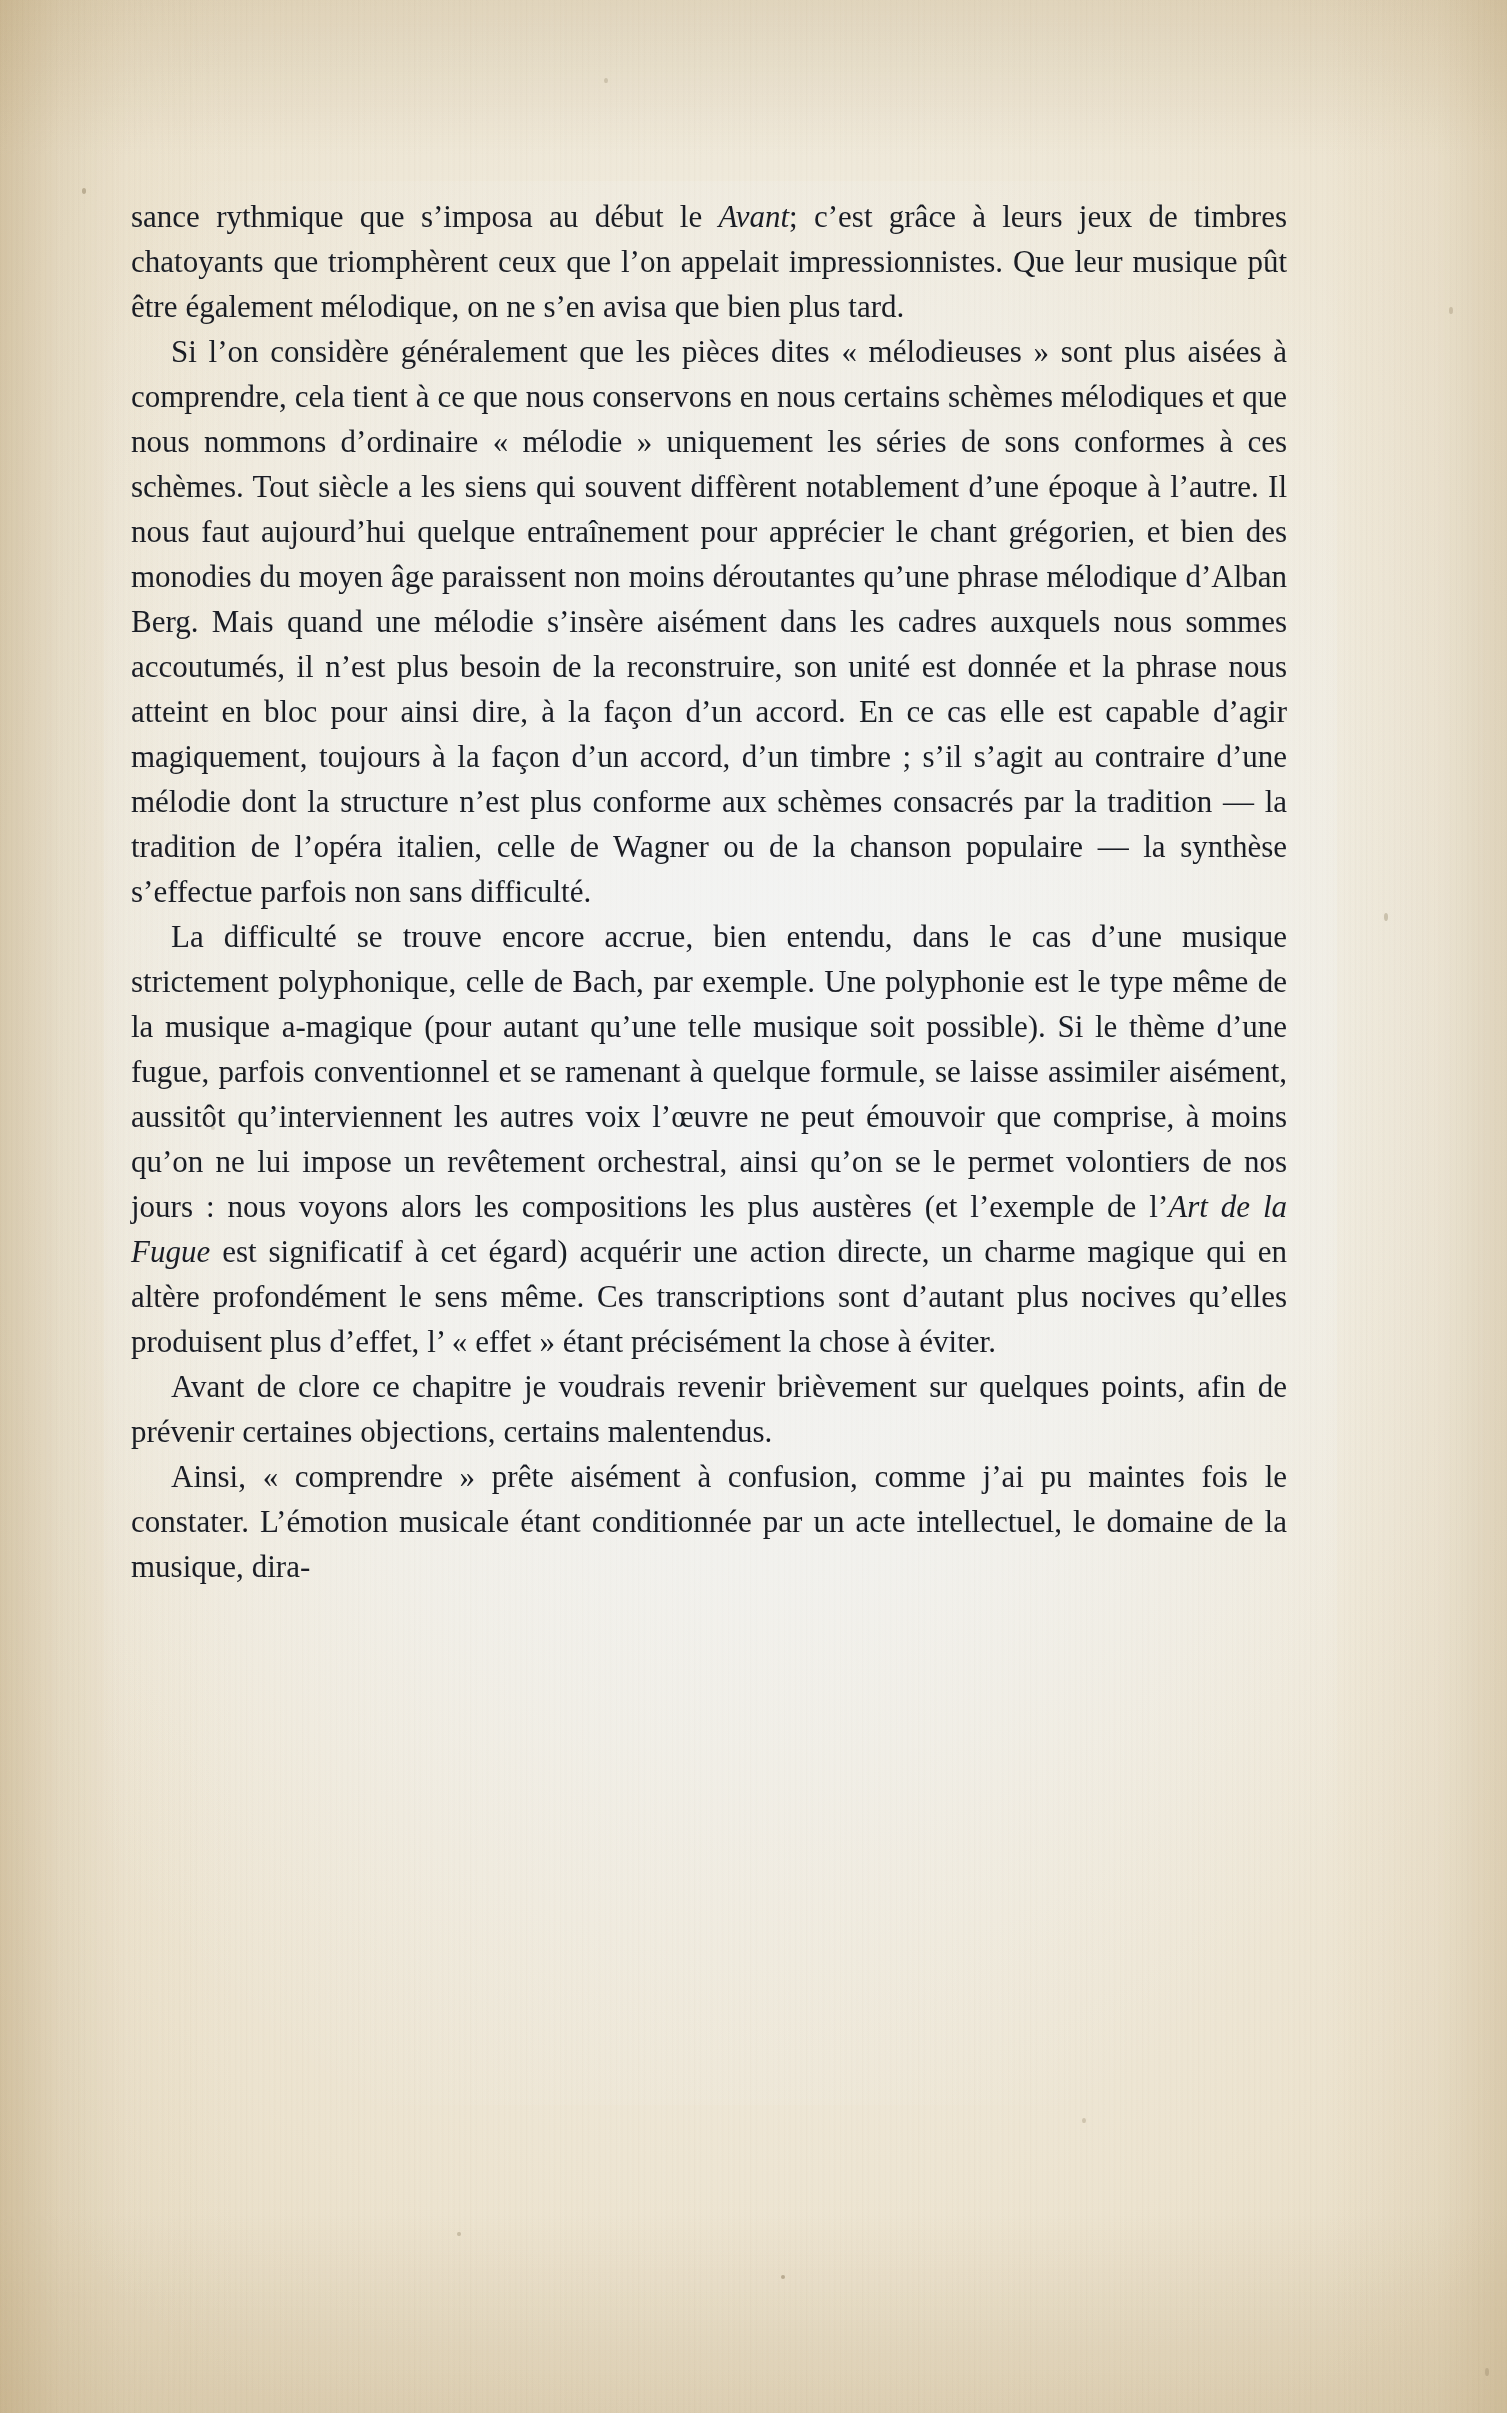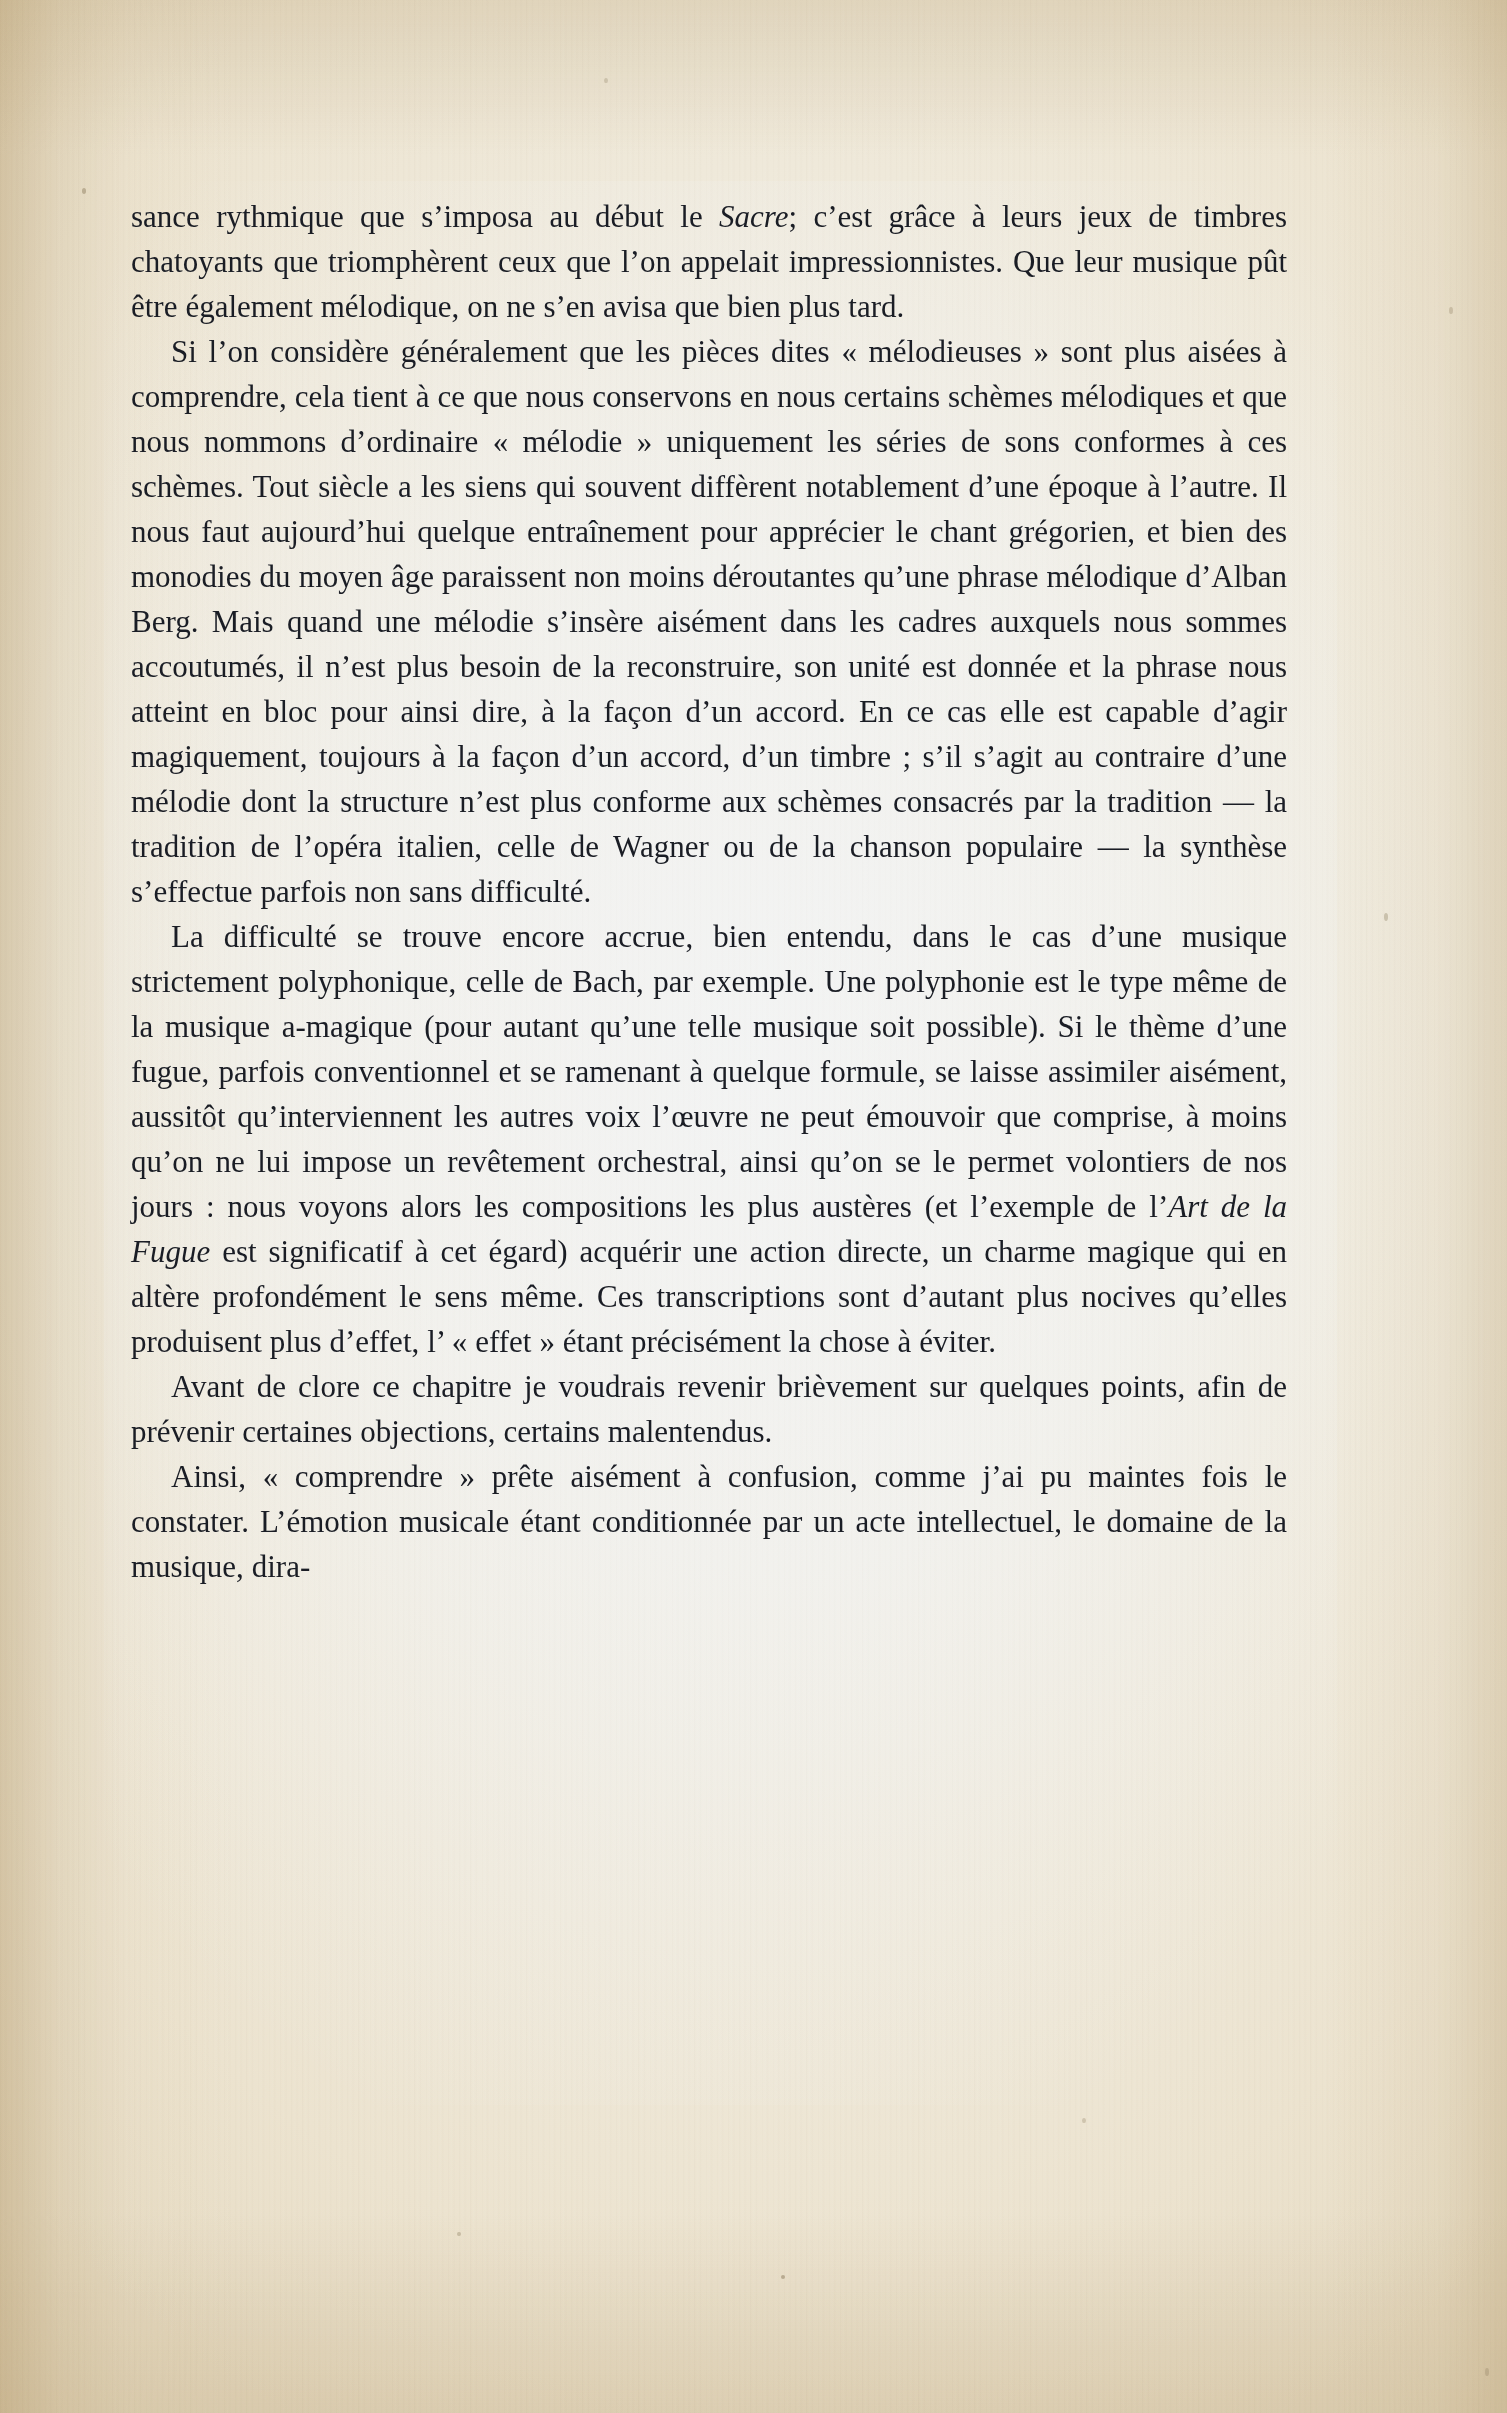"Sacre" span.it { text: Sacre -> Avant }
